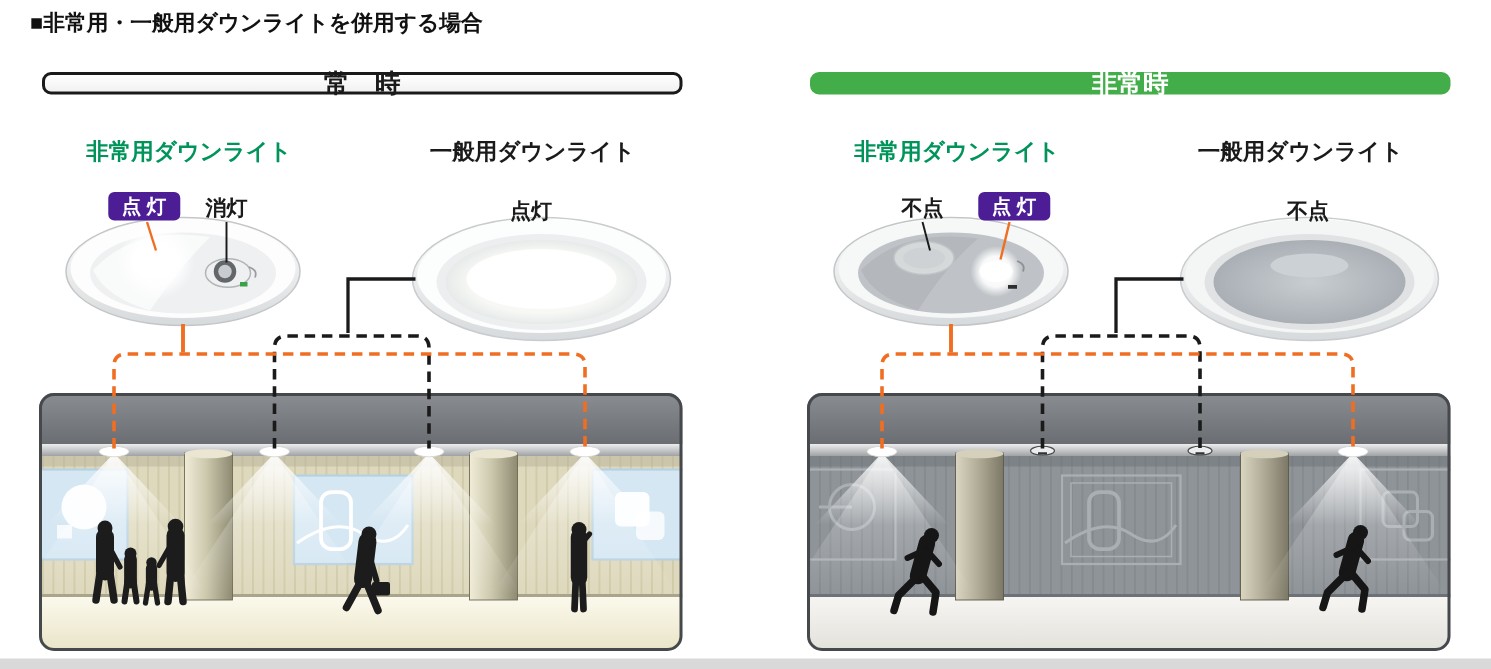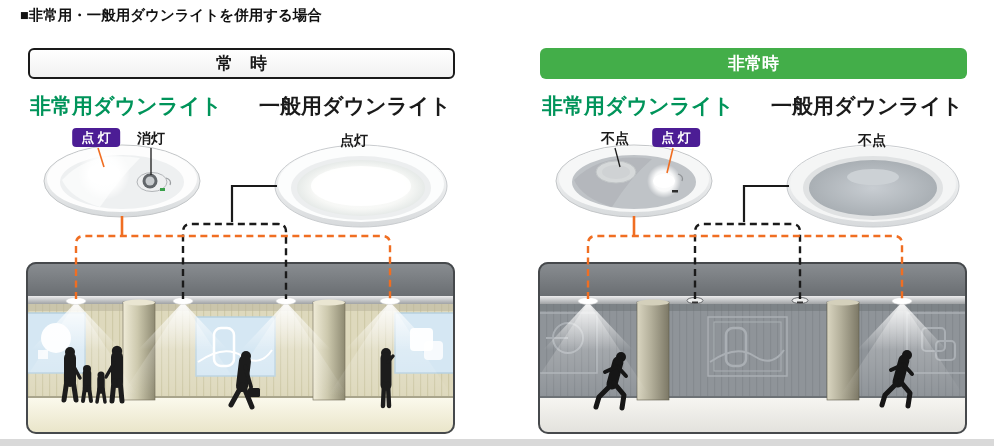"常 時" .hdr { height: 31px -> 15px }
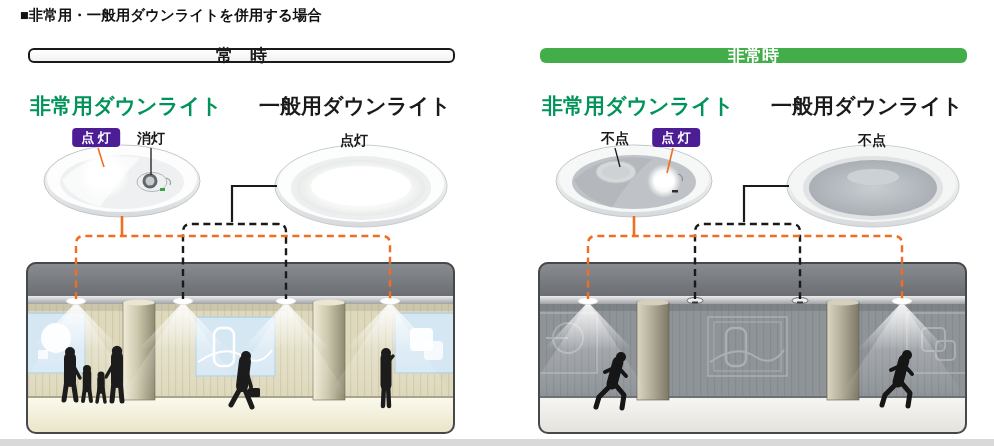"非常用ダウンライト" .light-label { font-size: 21px -> 15px }
